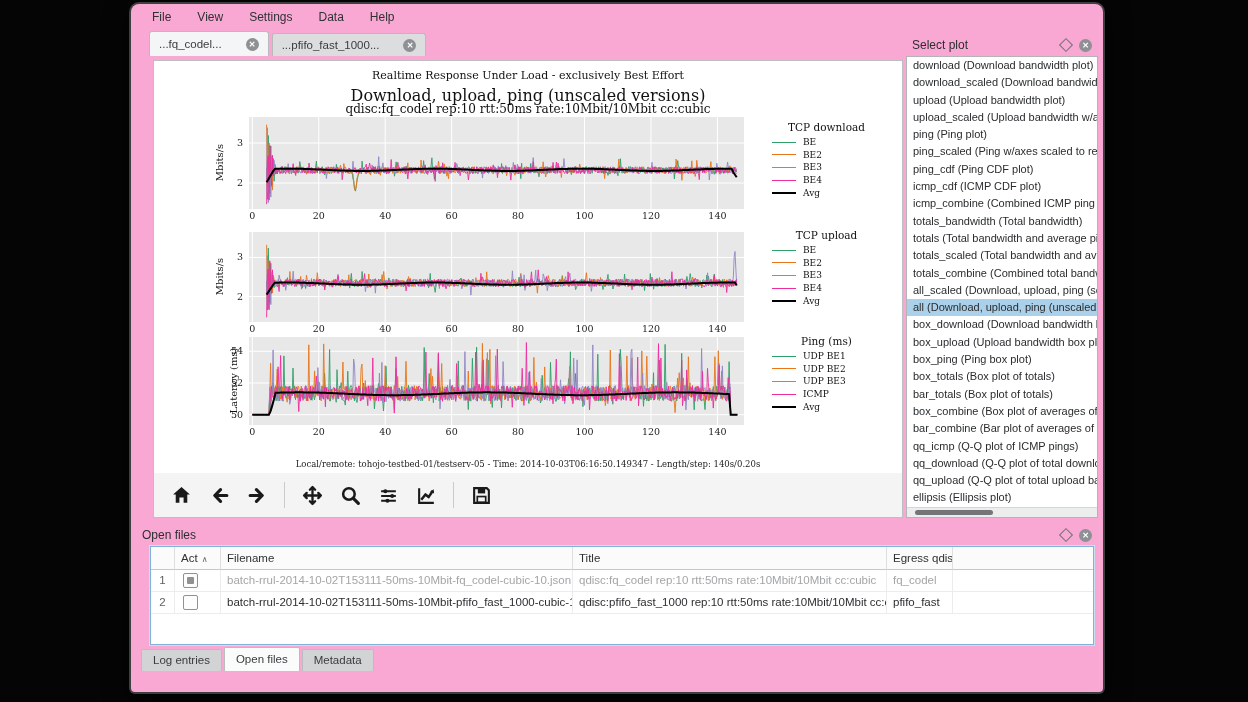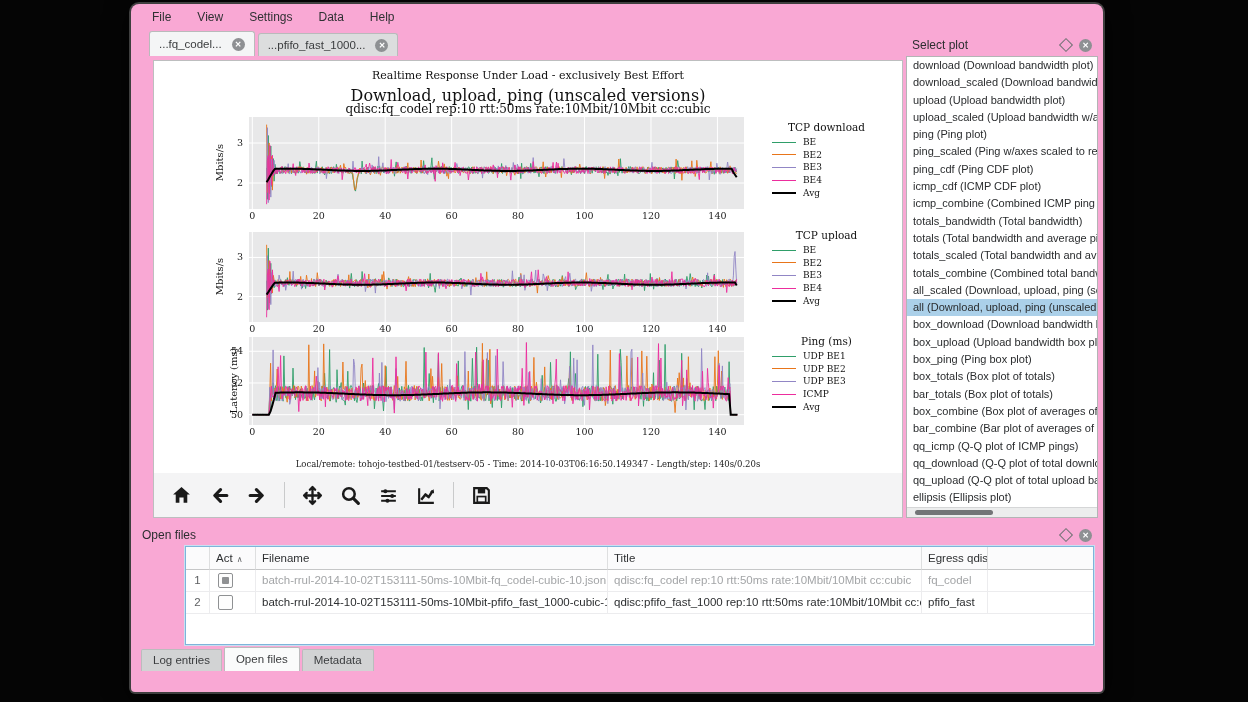"...fq_codel..." .ttab { gap: 10px -> 24px }
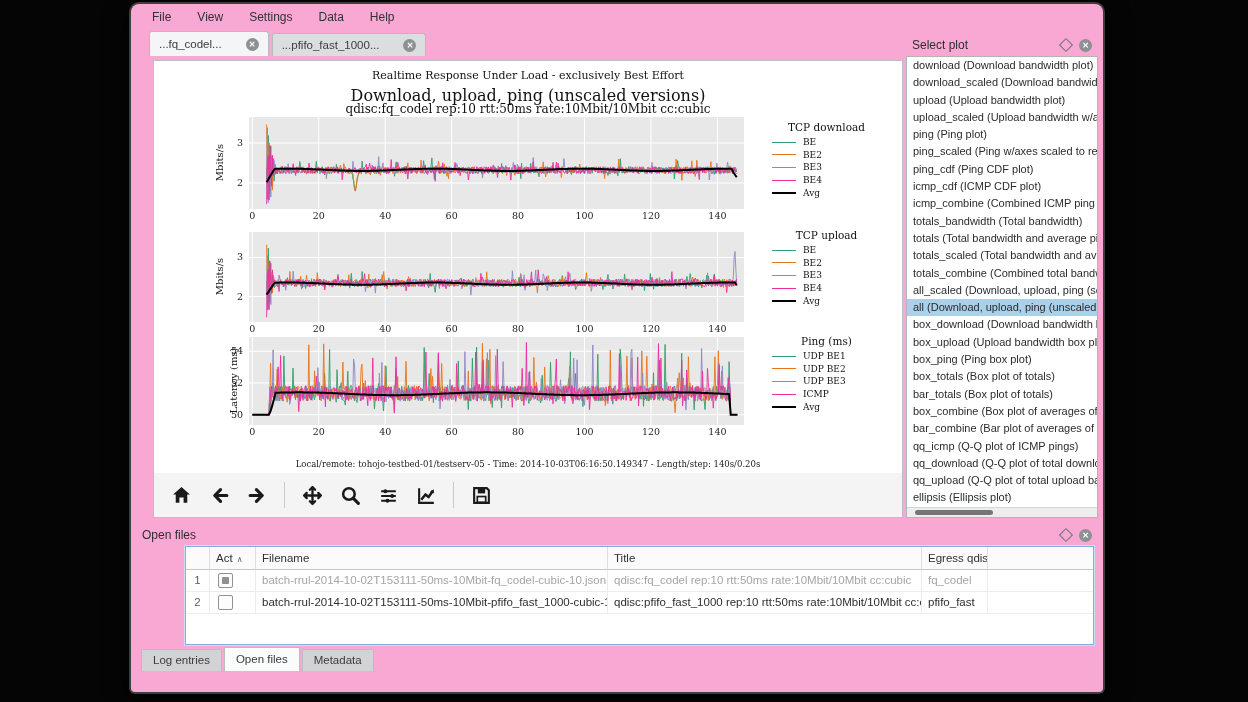"Act ∧" .files-box { margin-left: 35px -> none }
